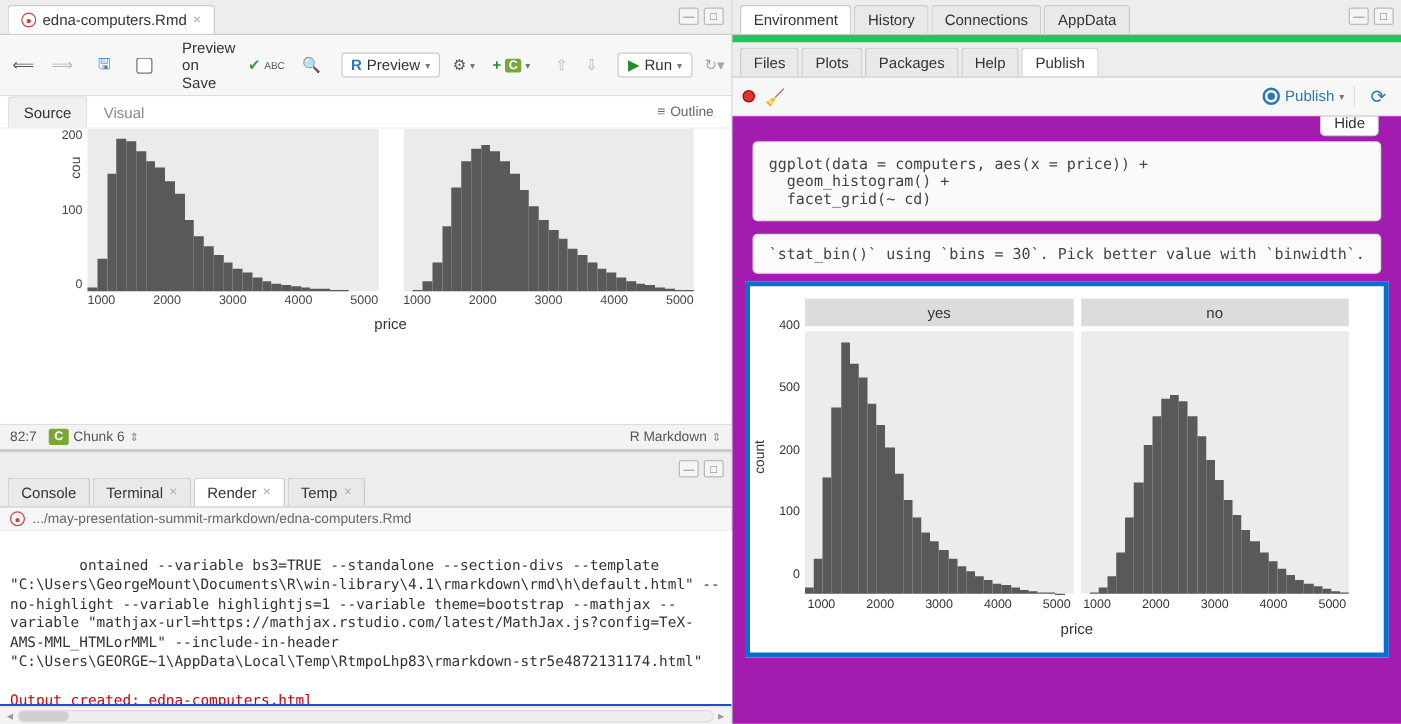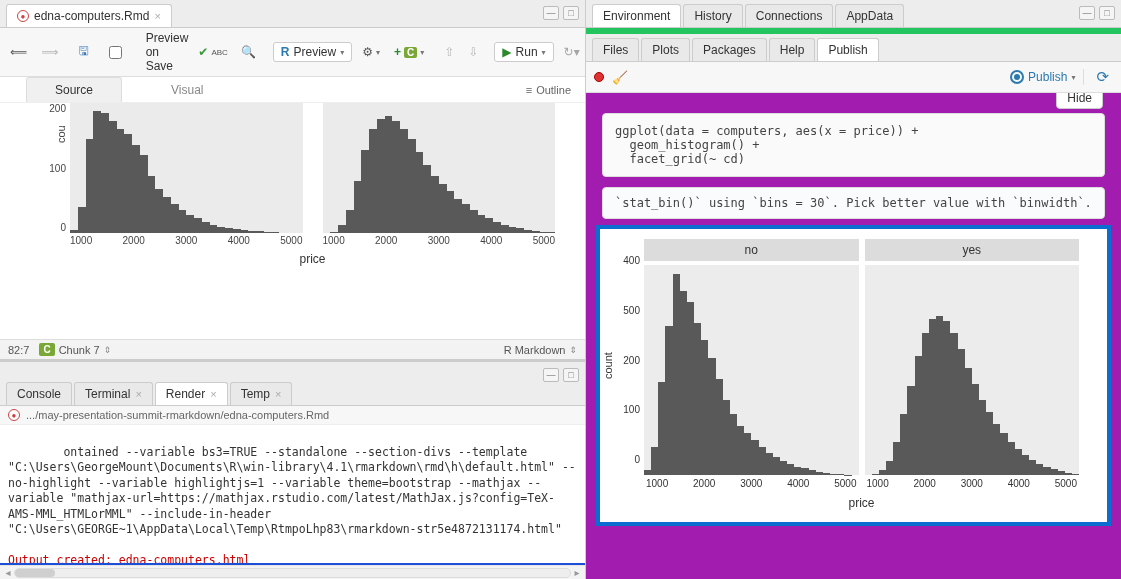"Source" .subtab { margin-left: 20px -> none; padding: 5px 28px -> 5px 12px }
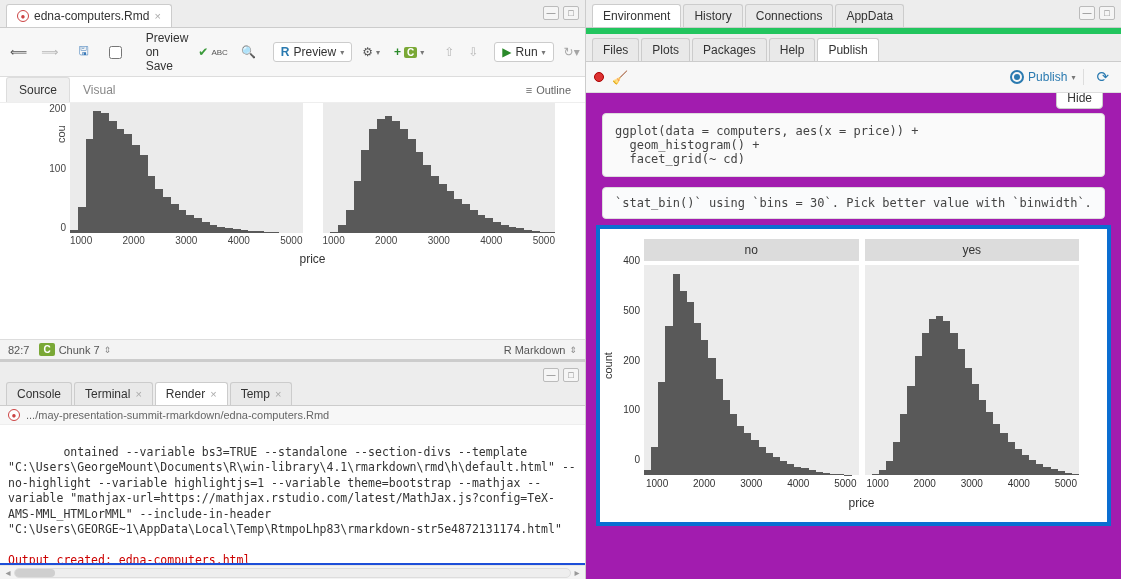"no" div.strip { order: before "yes" -> after "yes" }
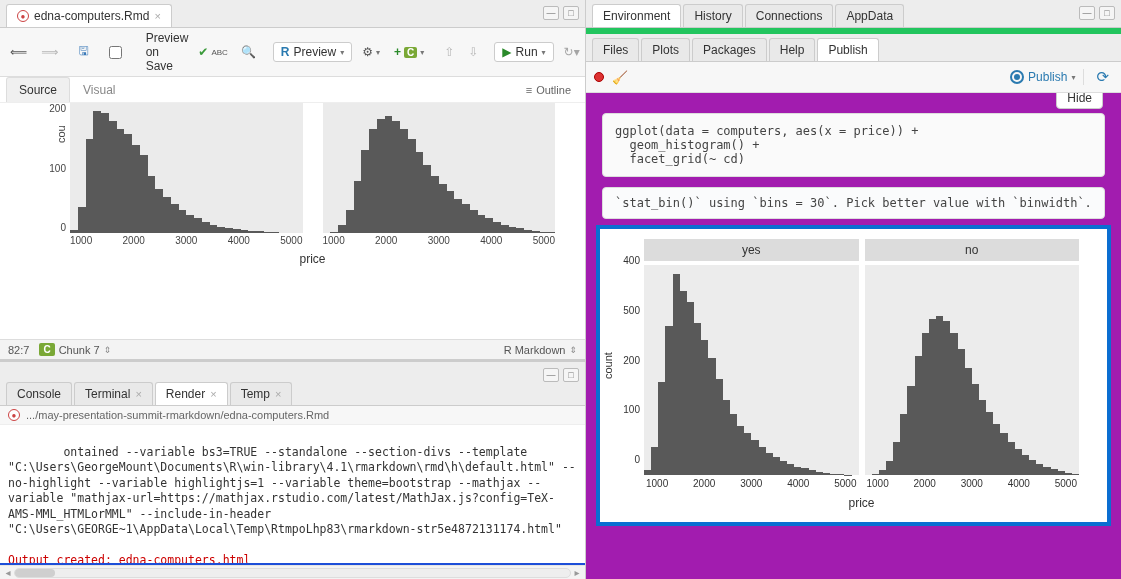"Chunk 7" span { text: 7 -> 6 }
